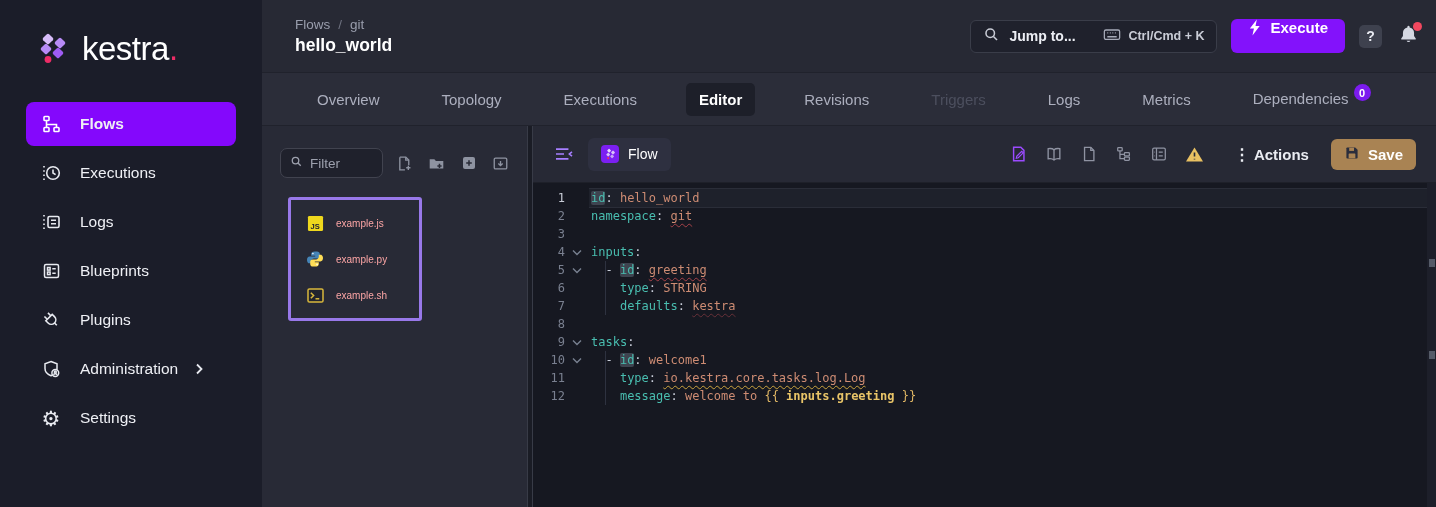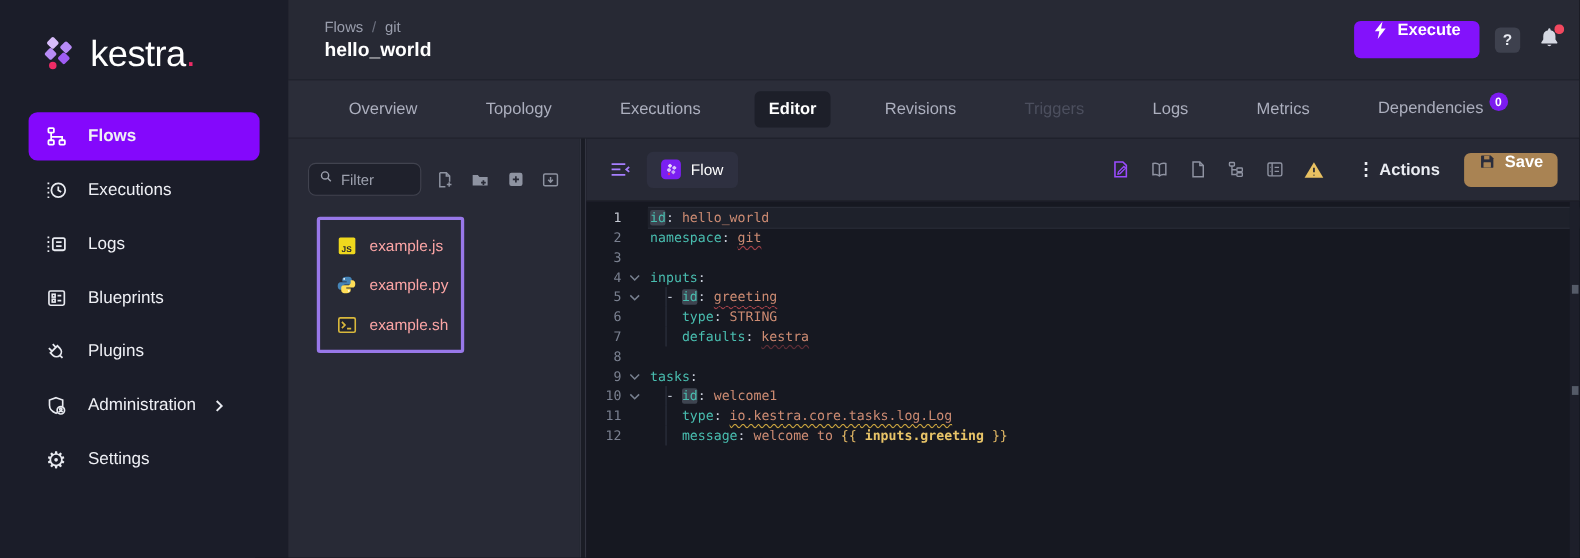"Jump to..." div.jump-box { html: none -> <div> <span> <svg> <circle></circle> <line></line> </svg> </span> <span>Jump to...</span> <span> <span> <svg> <rect></rect> <path></path> </svg> </span> <span>Ctrl/Cmd + K</span> </span> </div> }
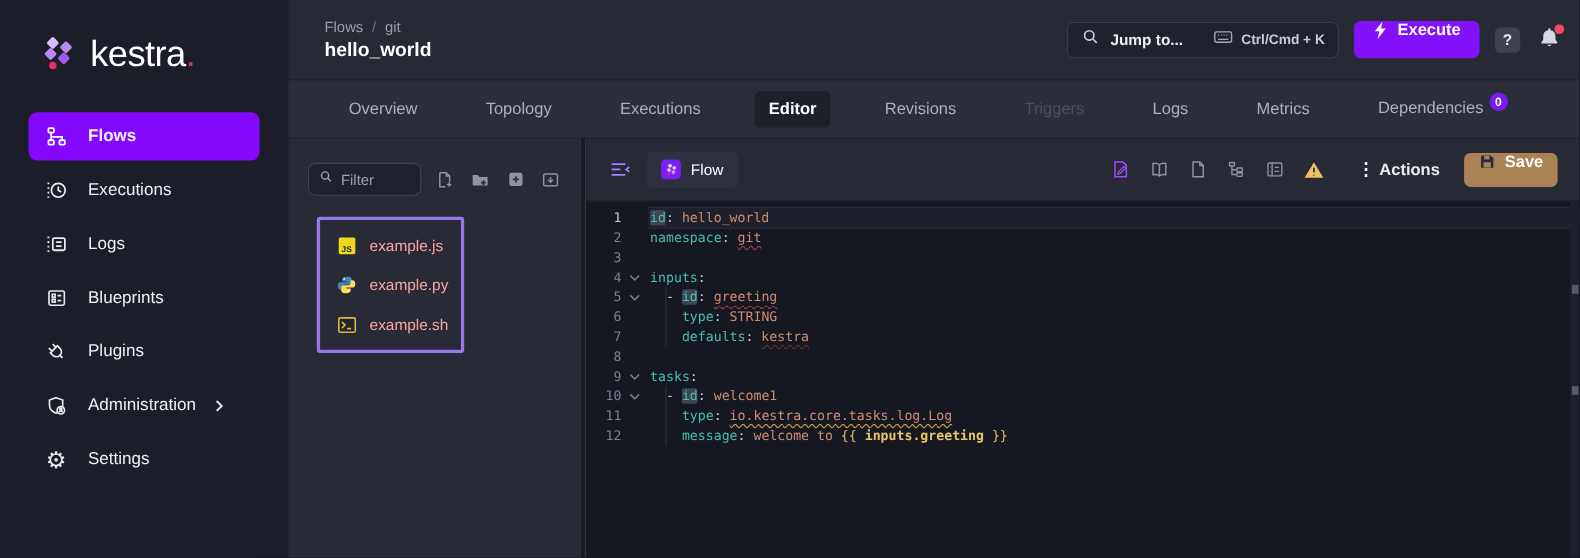"Save" .save-btn { align-items: flex-start -> center }
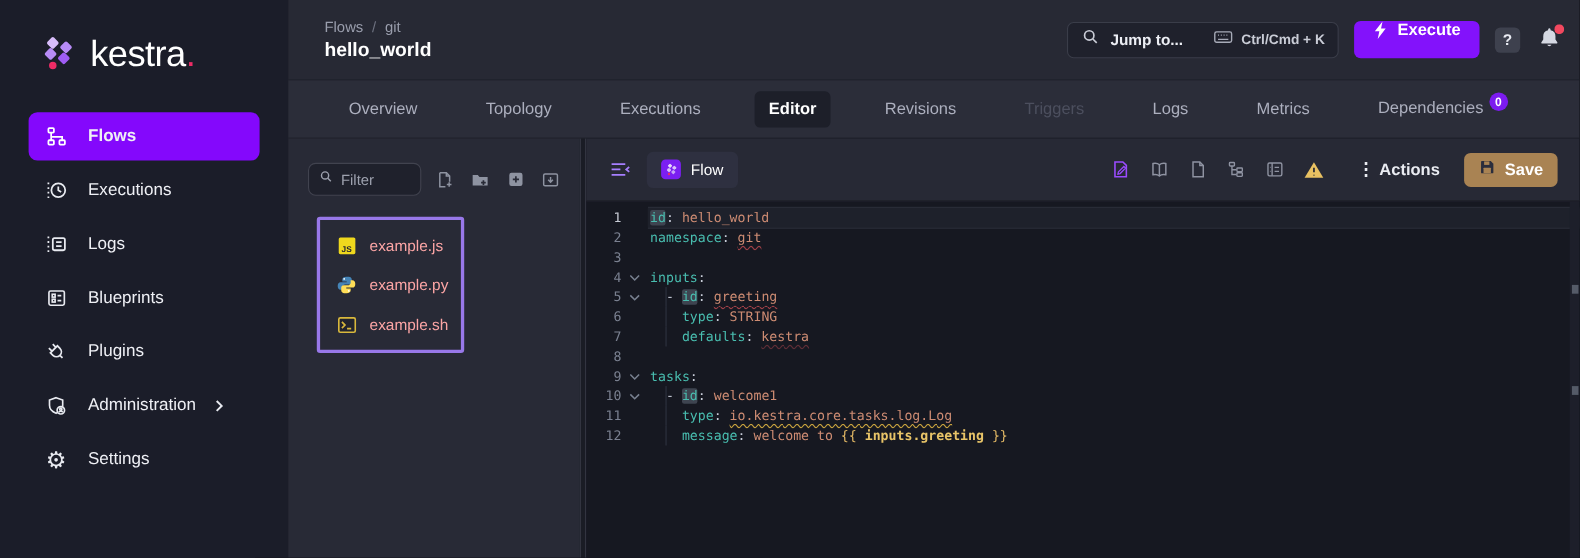"example.js" .file-name { font-size: 14px -> 10px }
